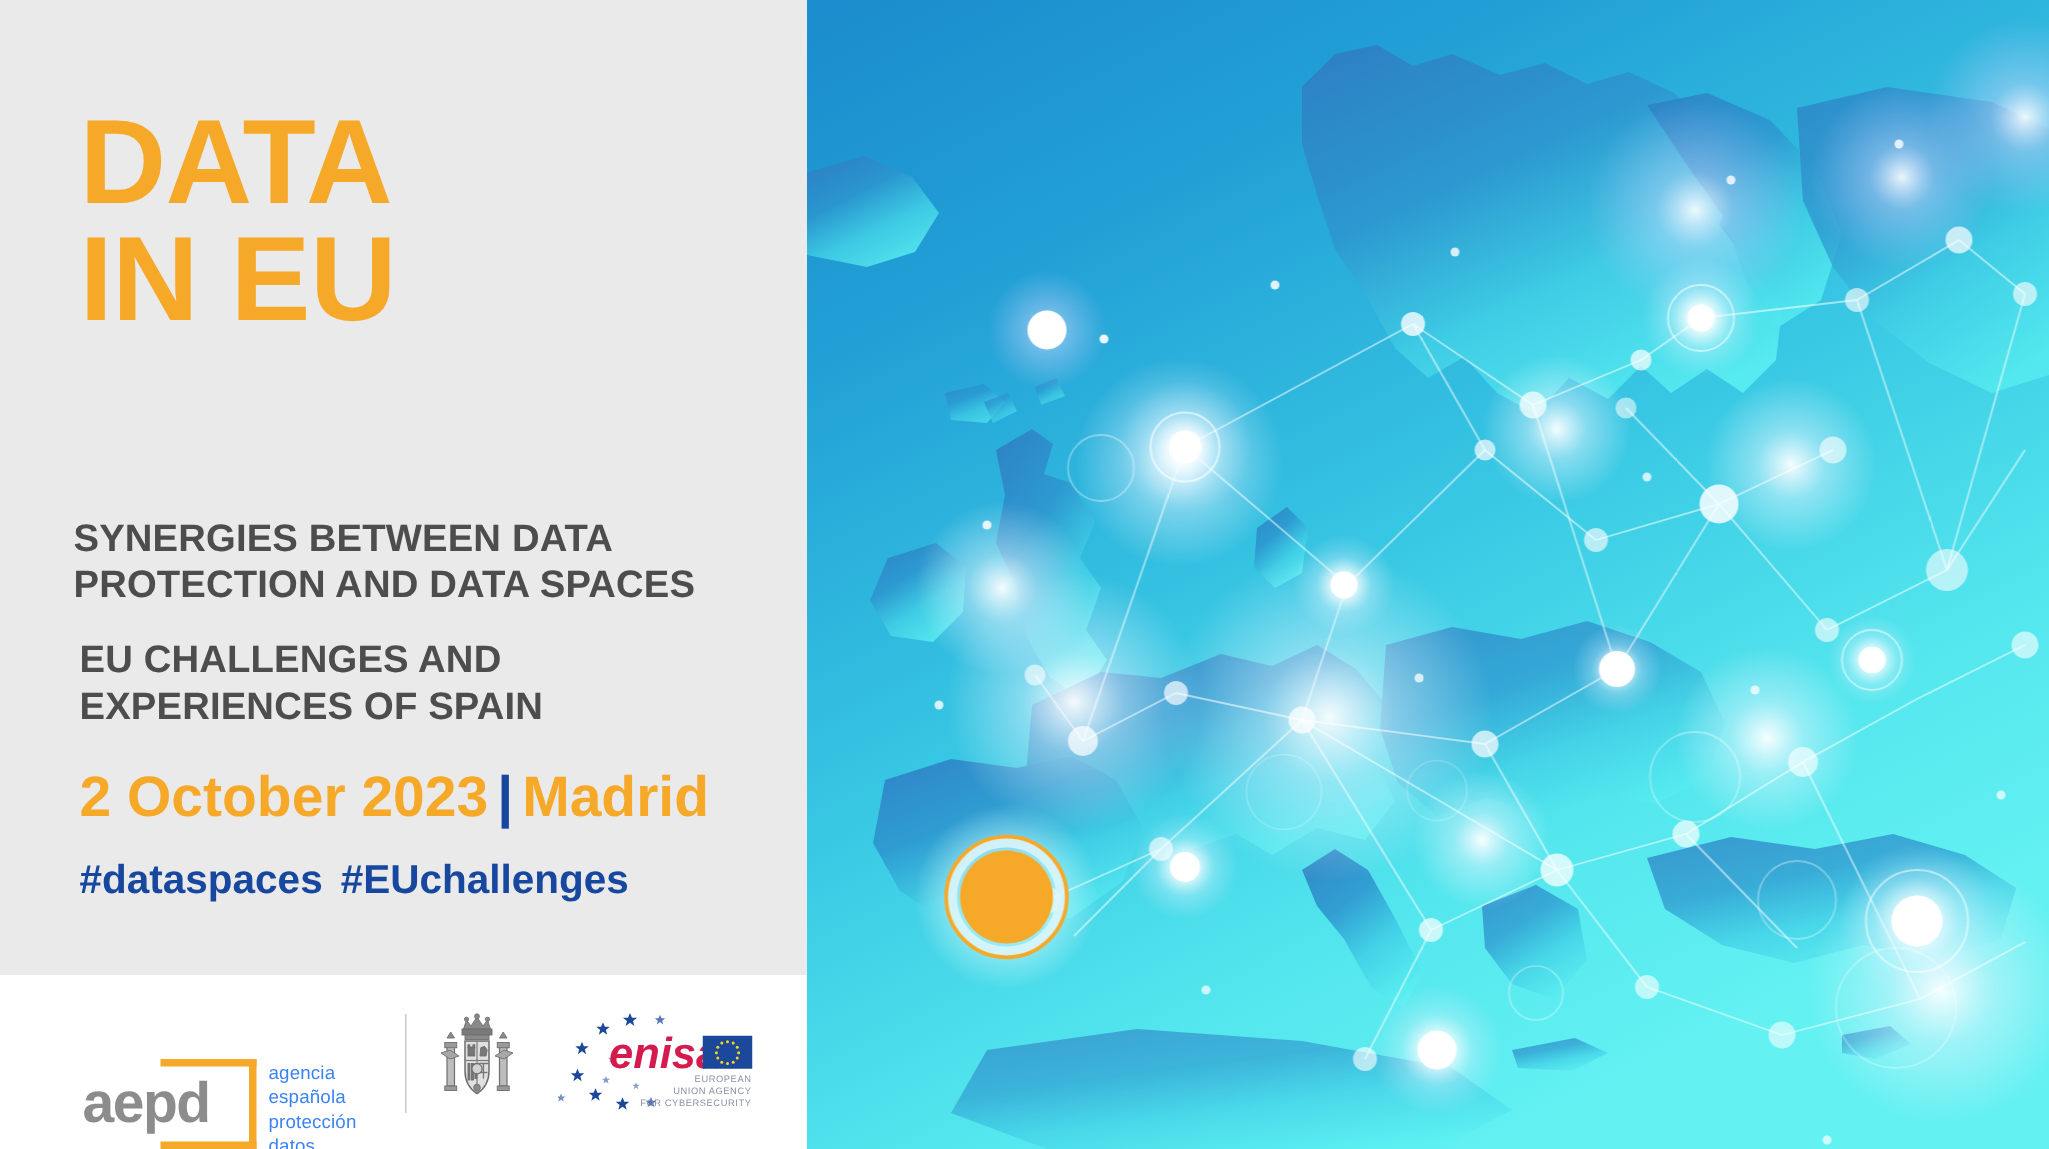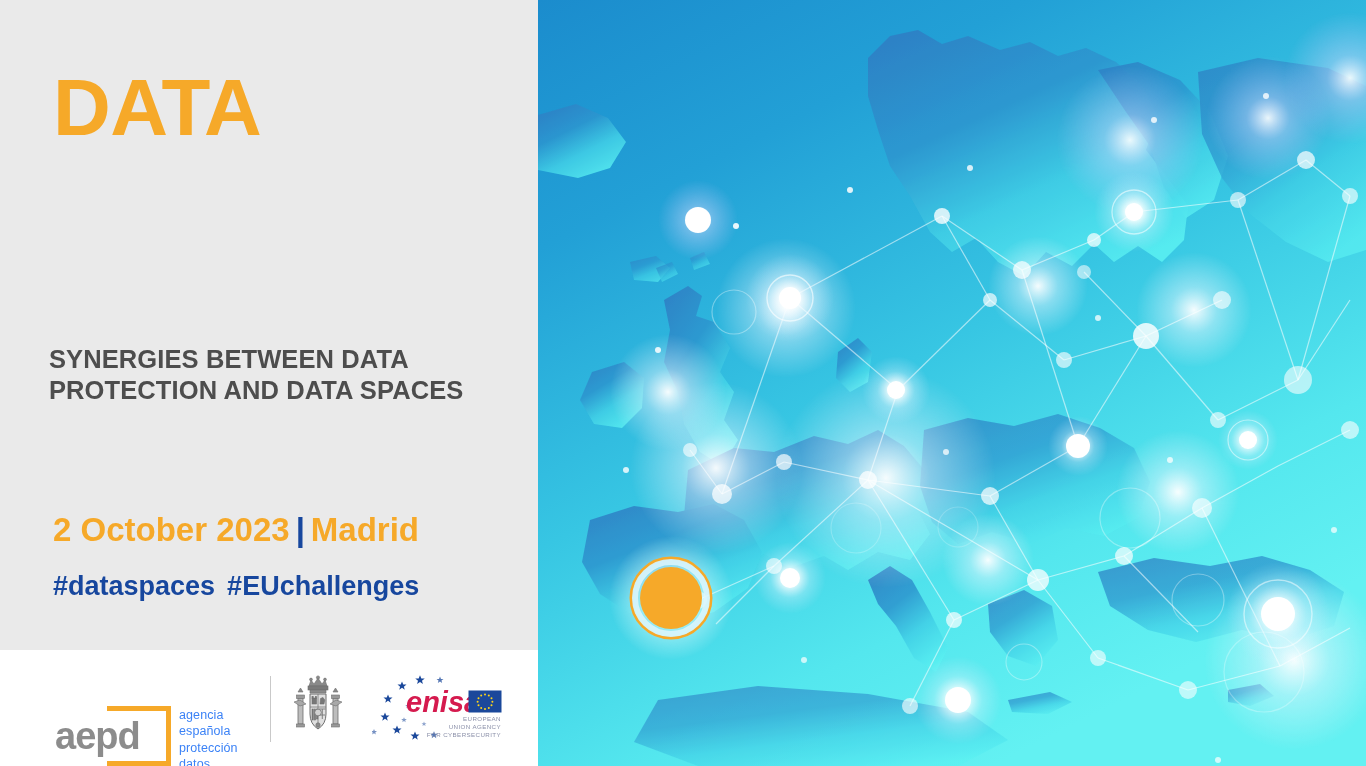"IN EU" div { html: none -> <div>IN EU</div> }
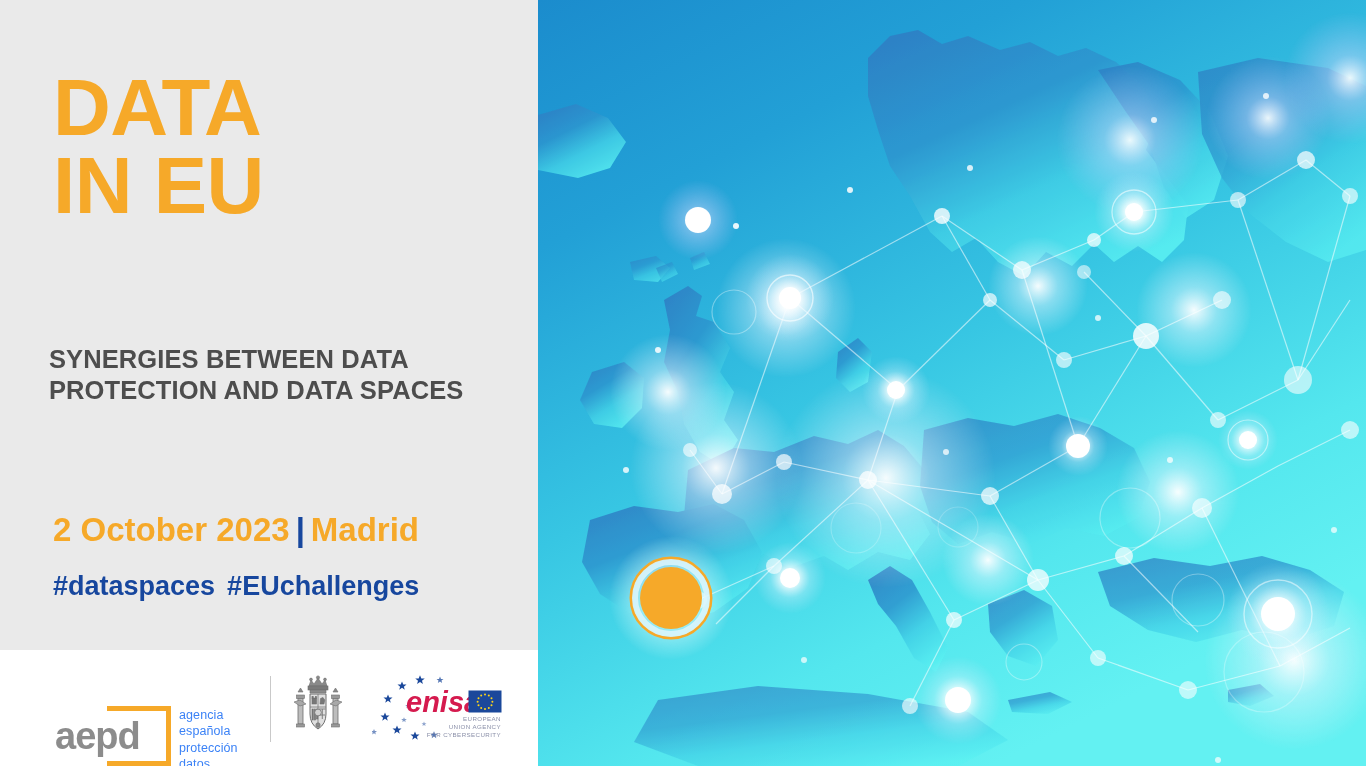"EU CHALLENGES AND EXPERIENCES OF" div.subtitle-2 { html: none -> <div>EU CHALLENGES AND EXPERIENCES OF SPAIN</div> }
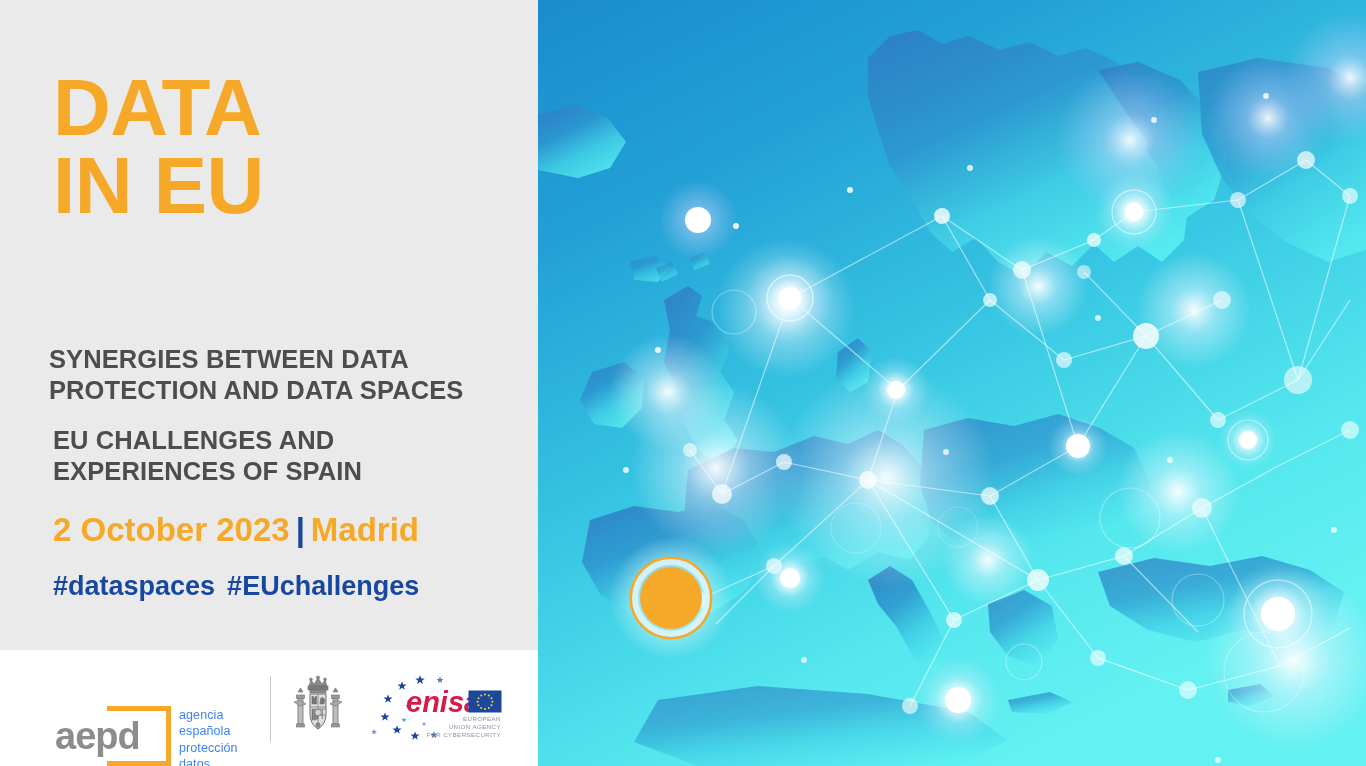"2 October 2023 | Madrid" .date-line { font-size: 33px -> 38px }
